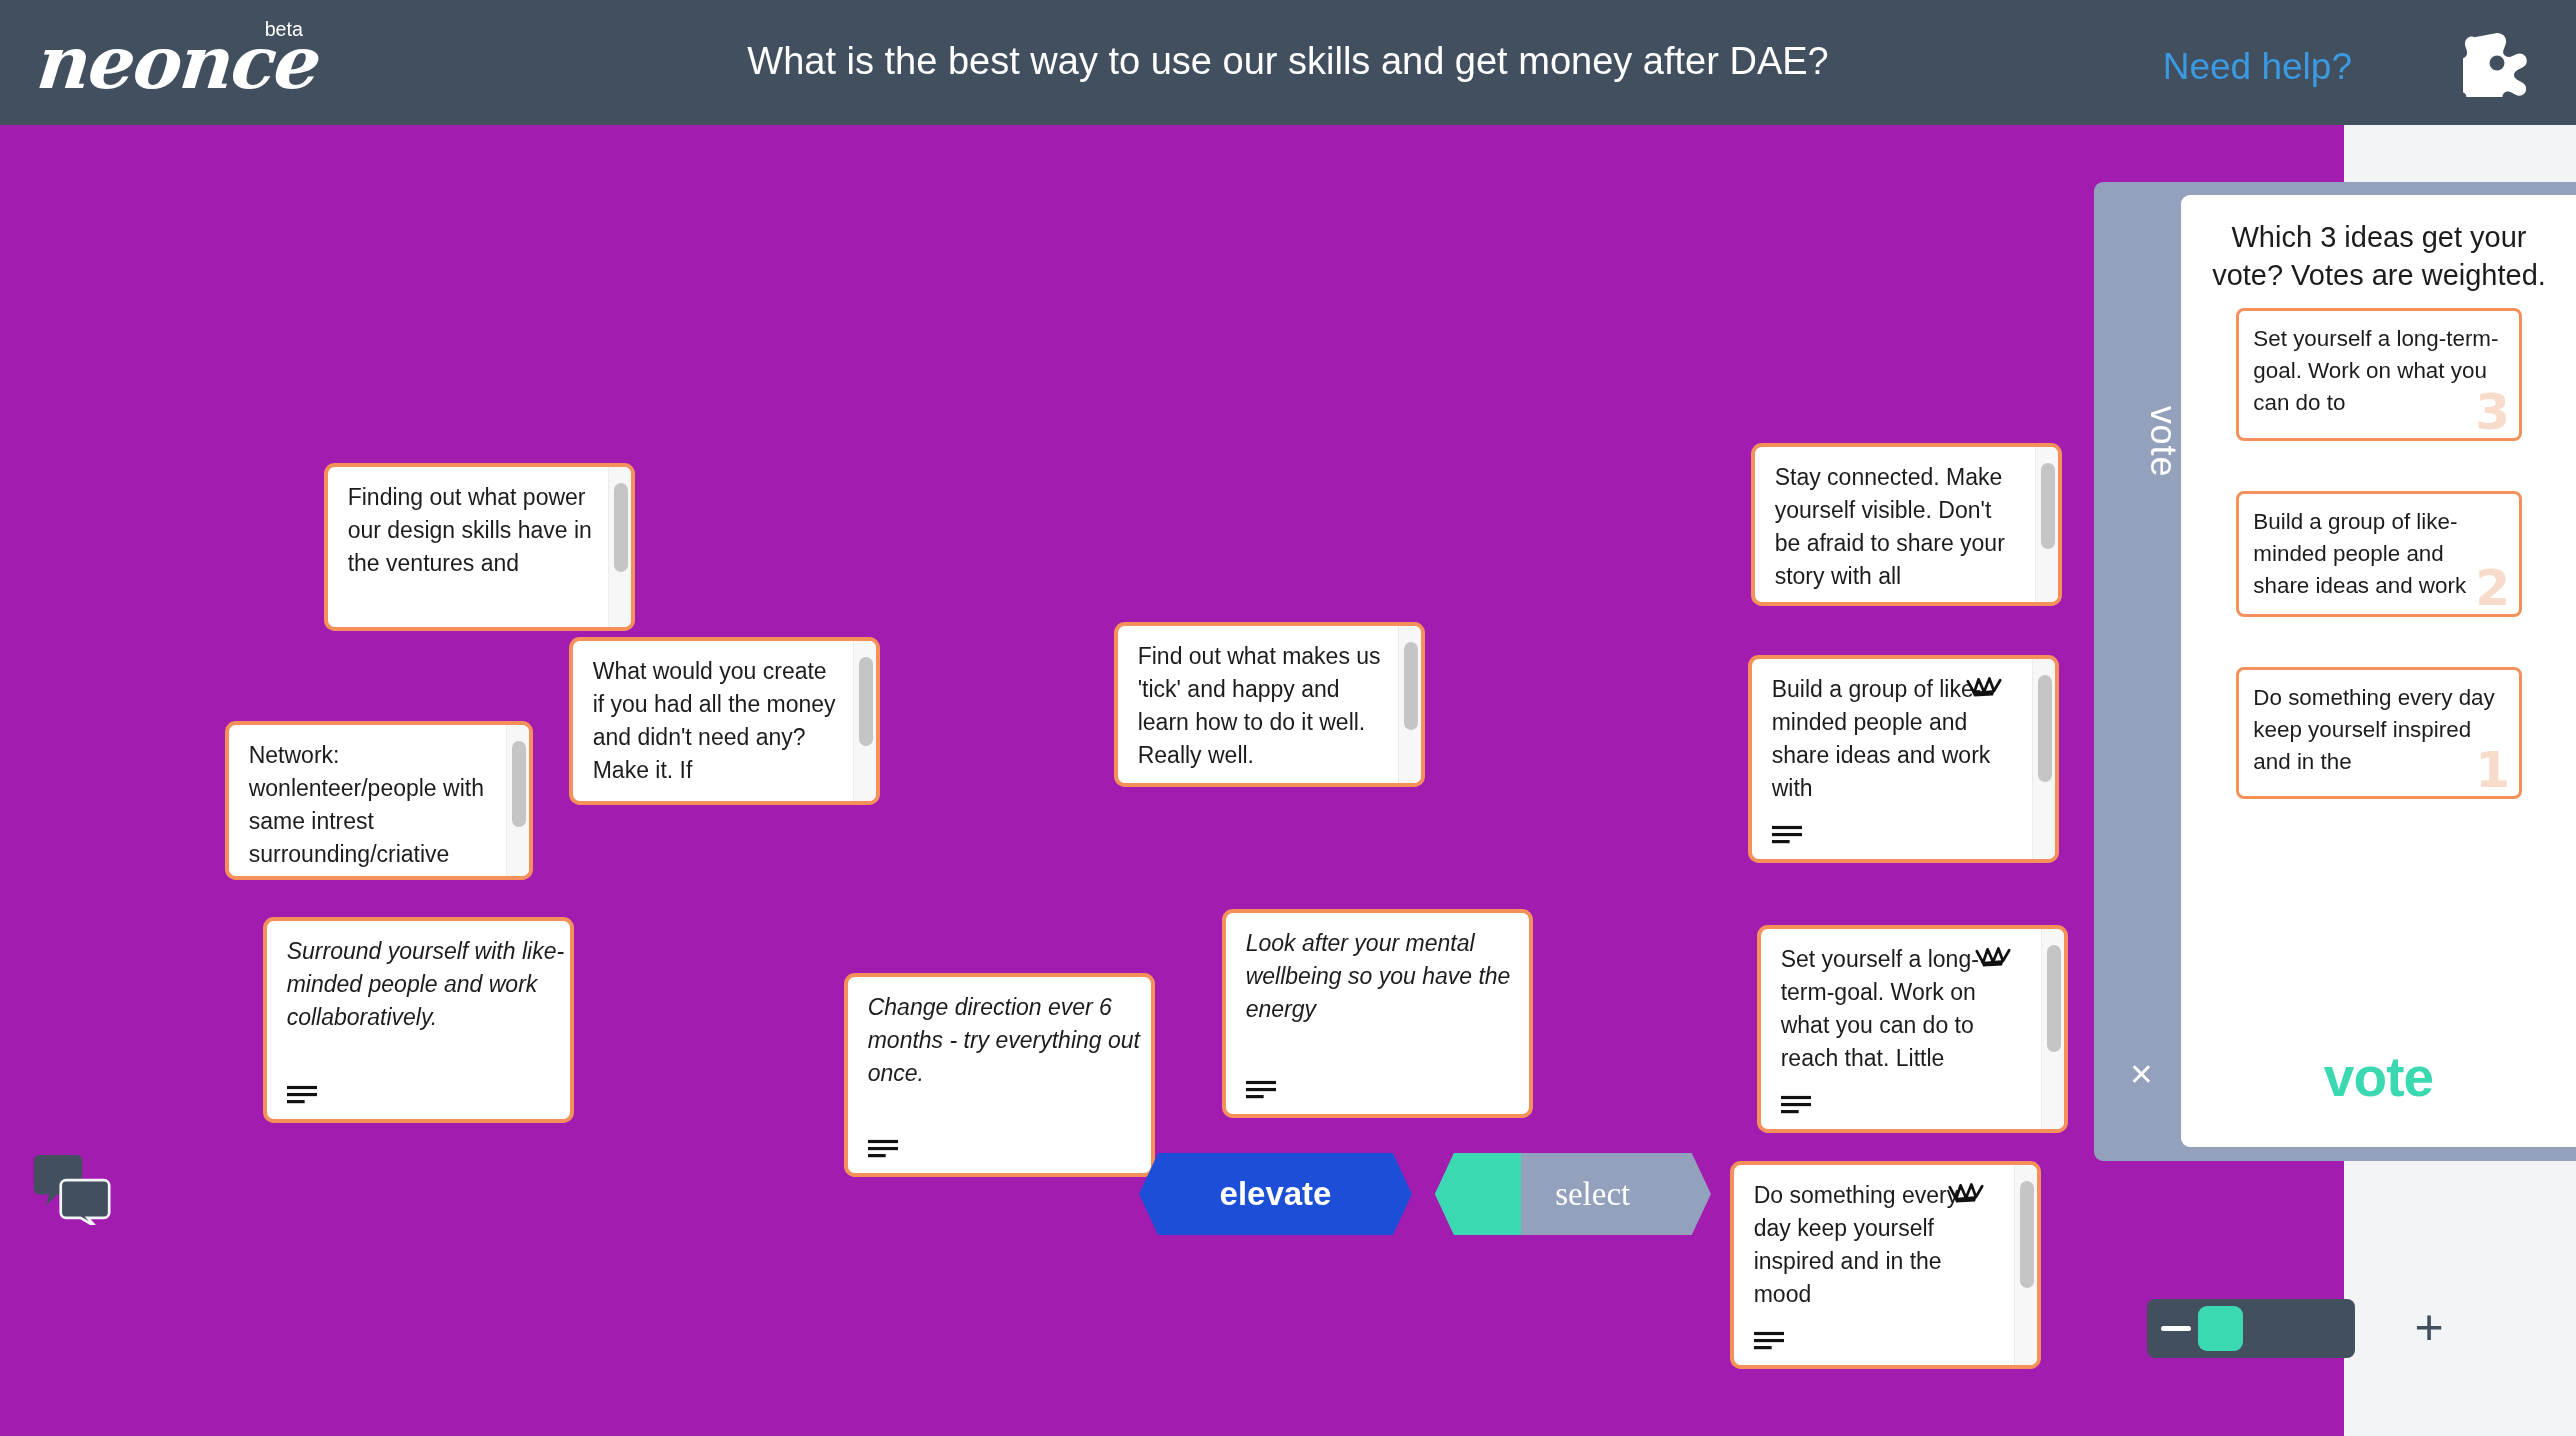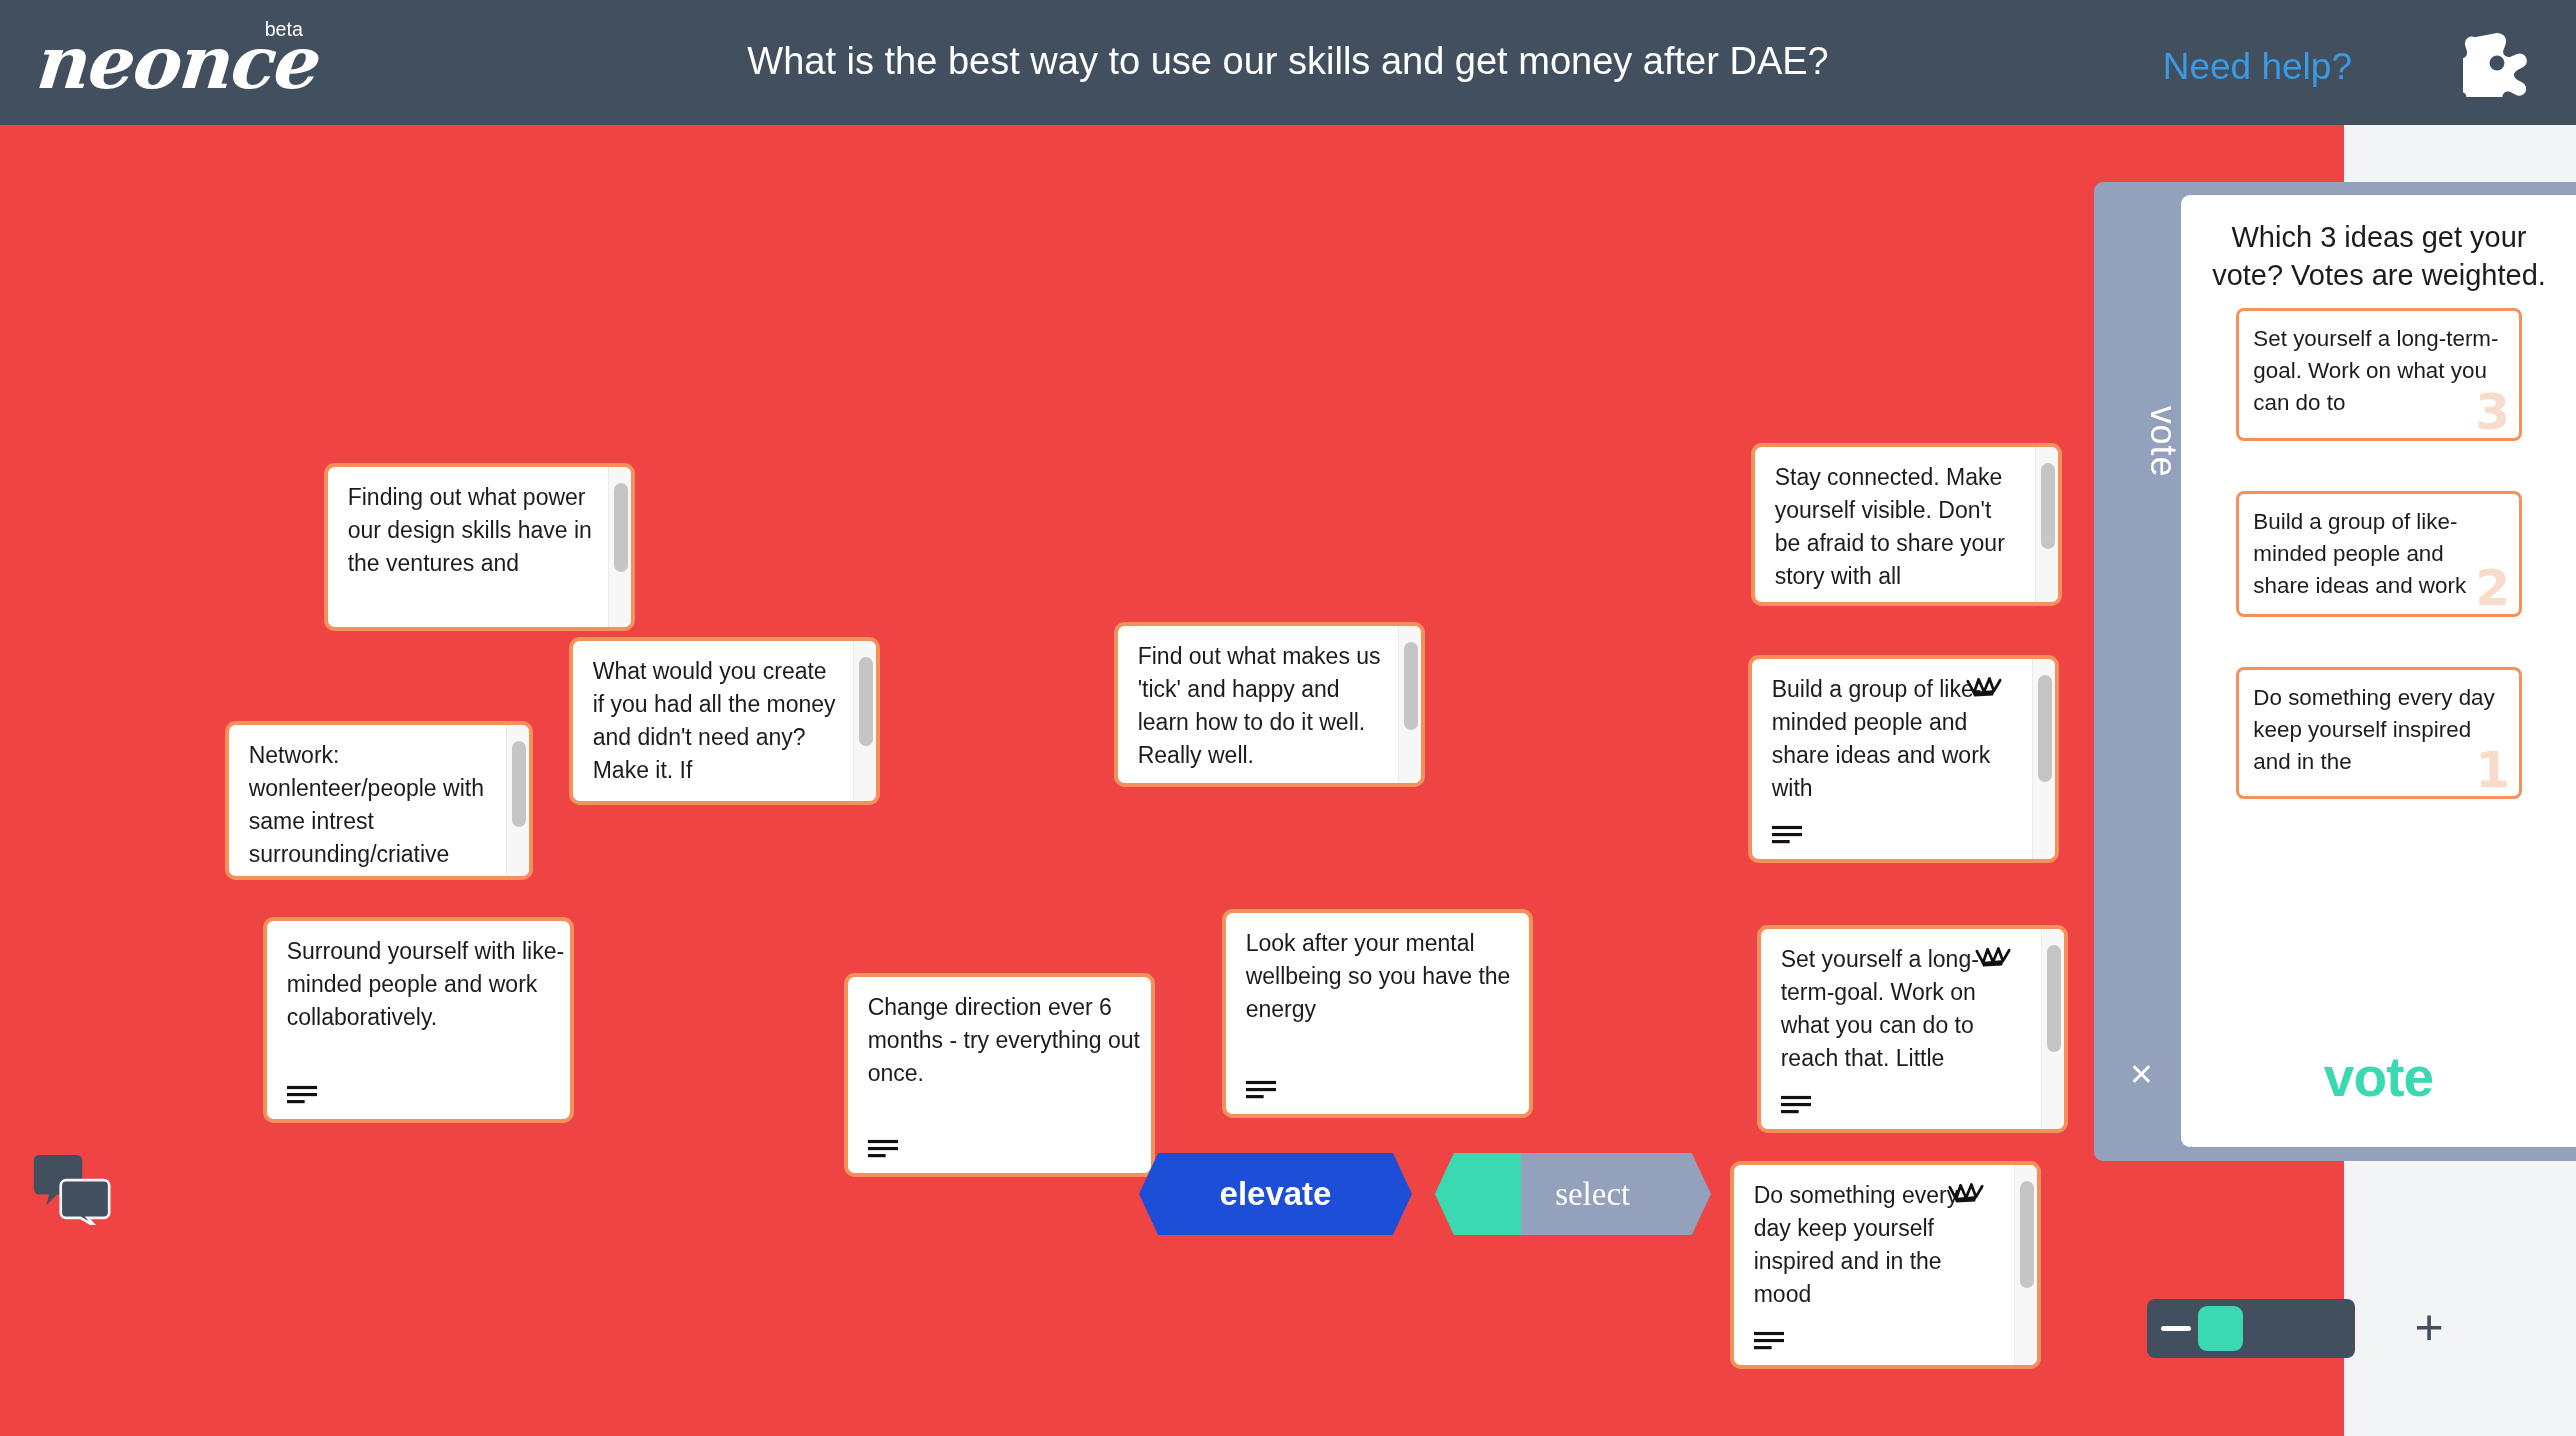"Finding out what power our" #canvas { background: #ef4444 -> #a21caf }
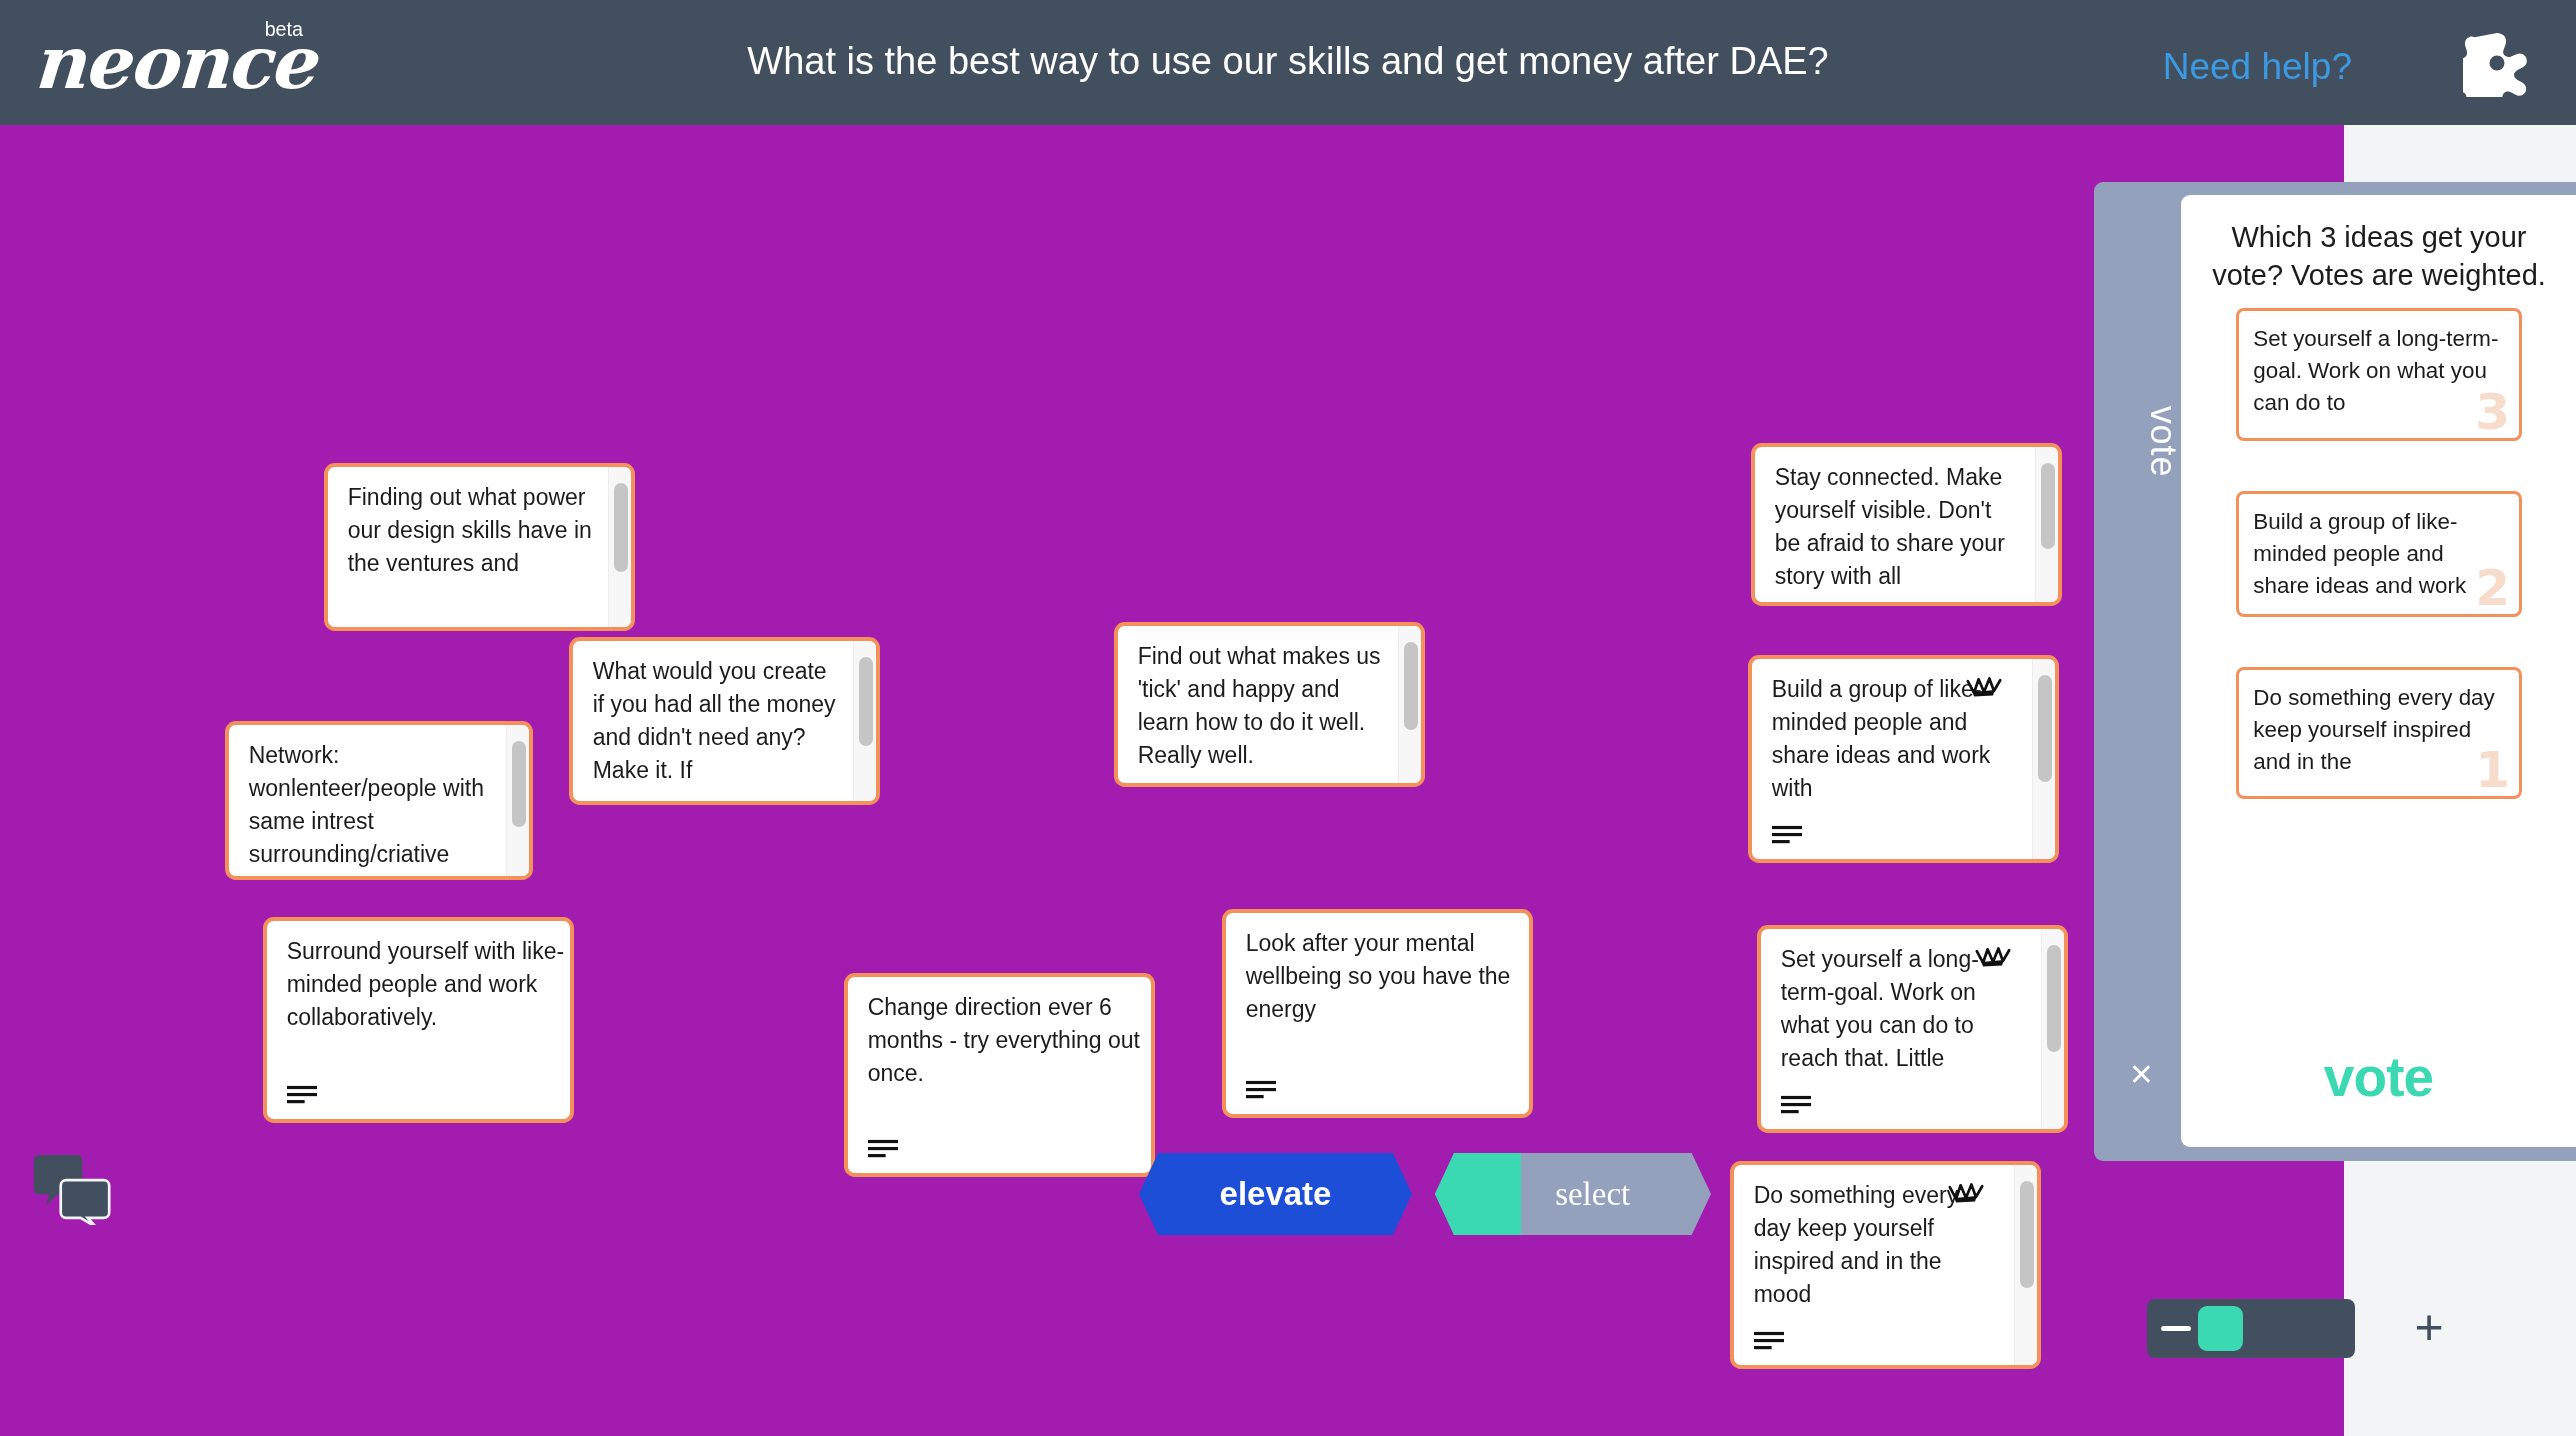"Surround yourself with like-minded" .card.nopad .card-text { font-style: none -> italic }
